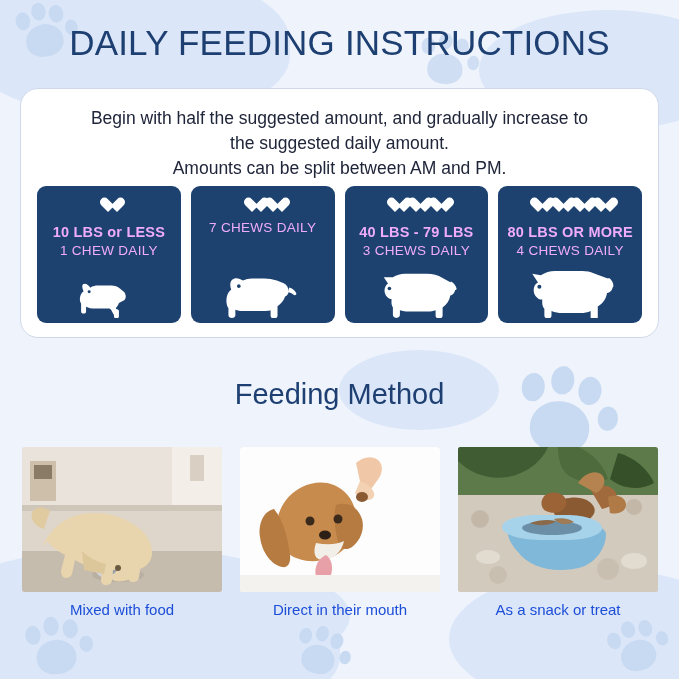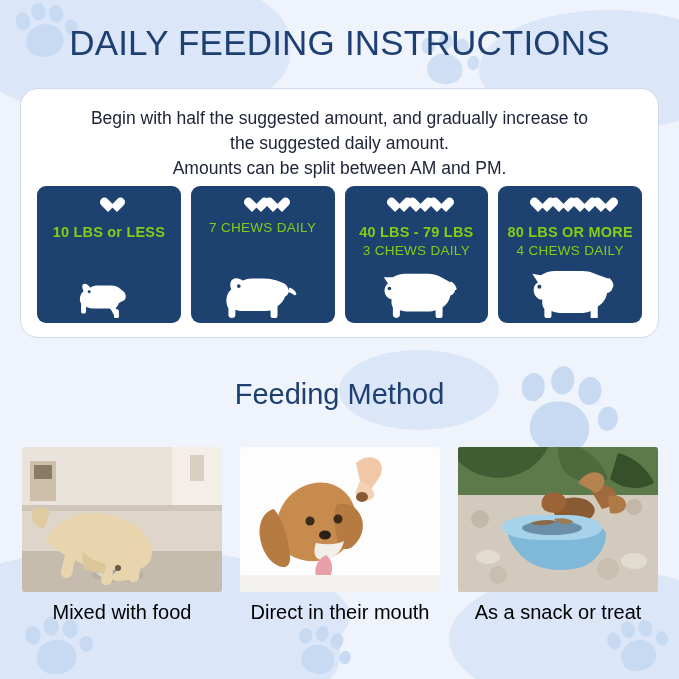"10 LBS or LESS" .tile { color: #84cc16 -> #f0abfc }
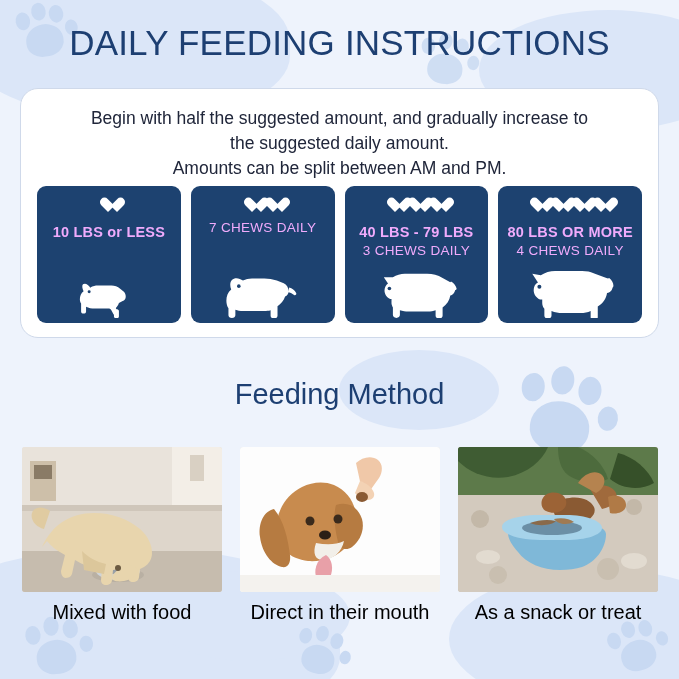"1 CHEW DAILY" div.tile-dose { html: none -> <div>1 CHEW DAILY</div> }
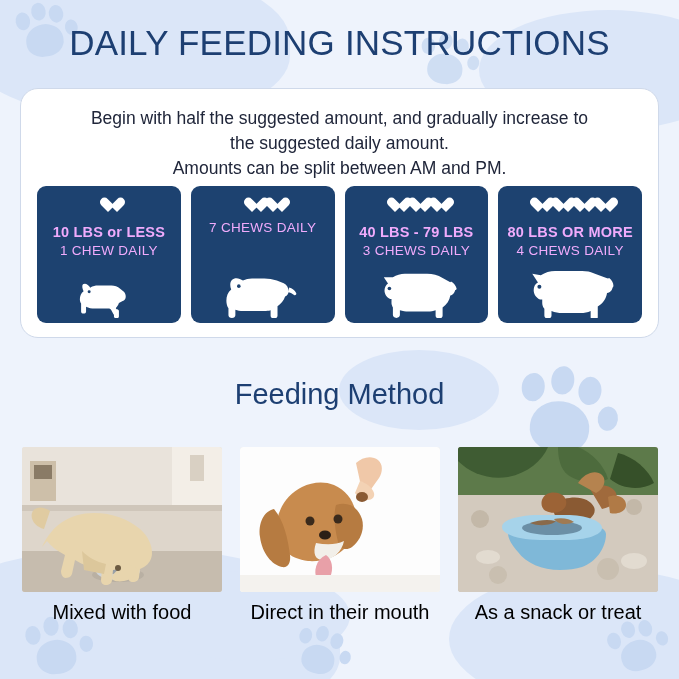"Mixed with food" .caption { color: #000000 -> #1d4ed8; font-size: 20px -> 15px }
